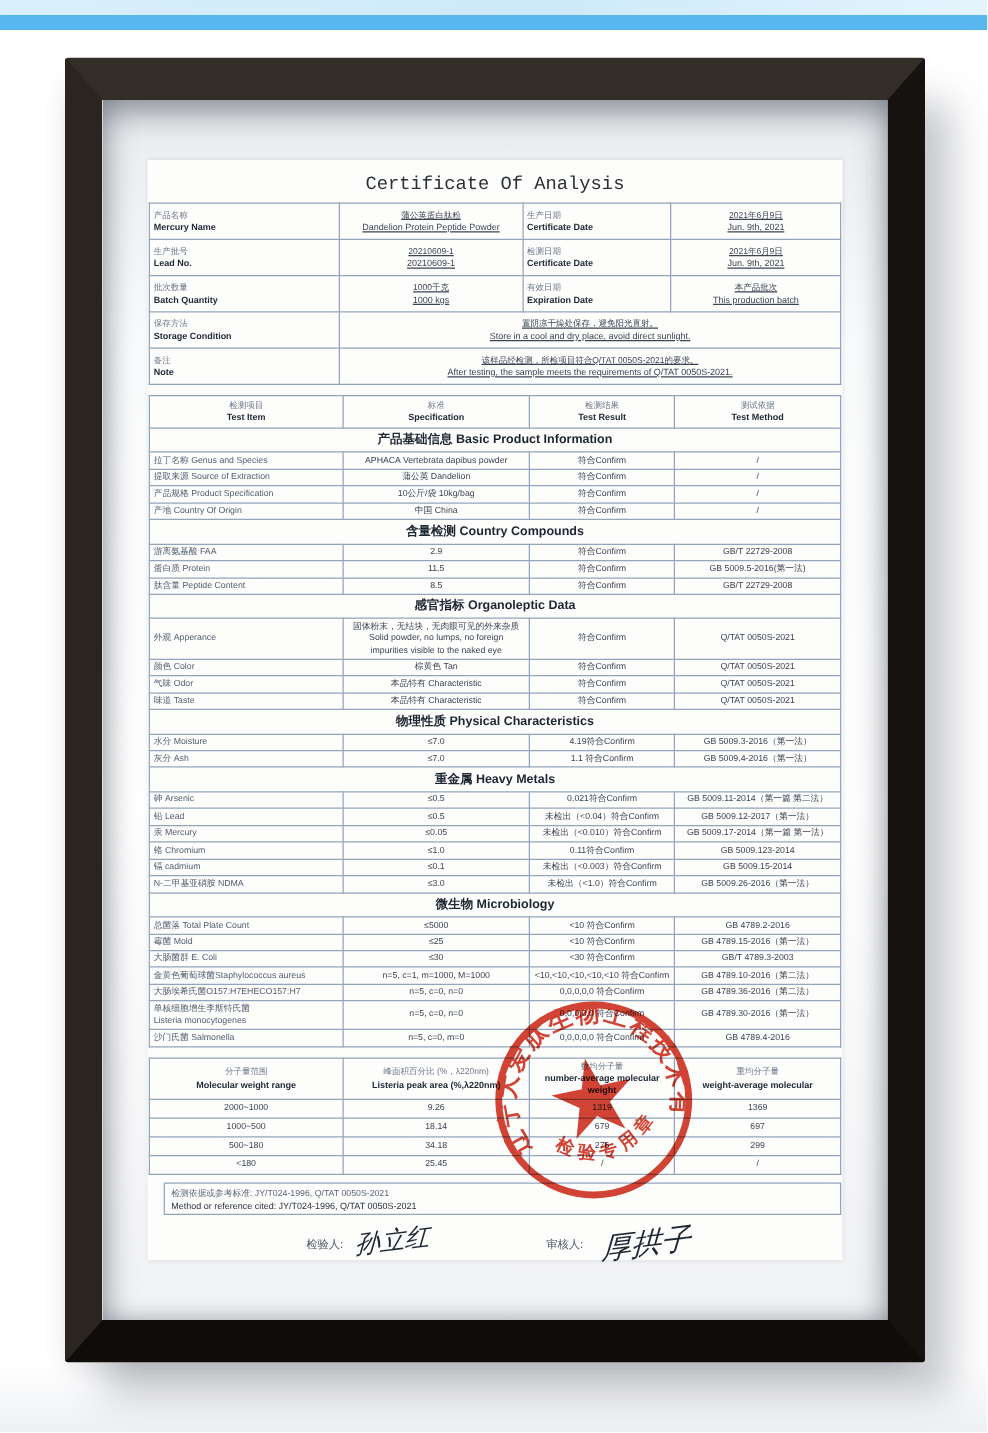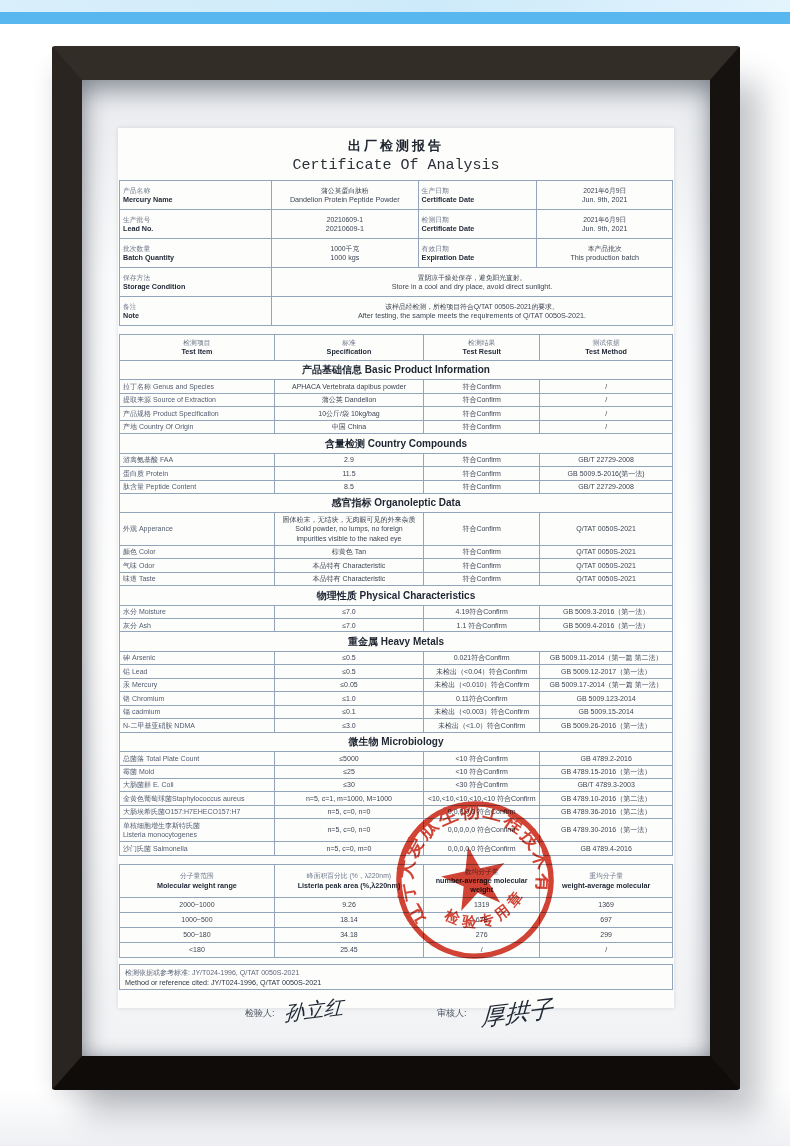"出厂检测报告" div.title-zh { html: <div>出厂检测报告</div> -> none }
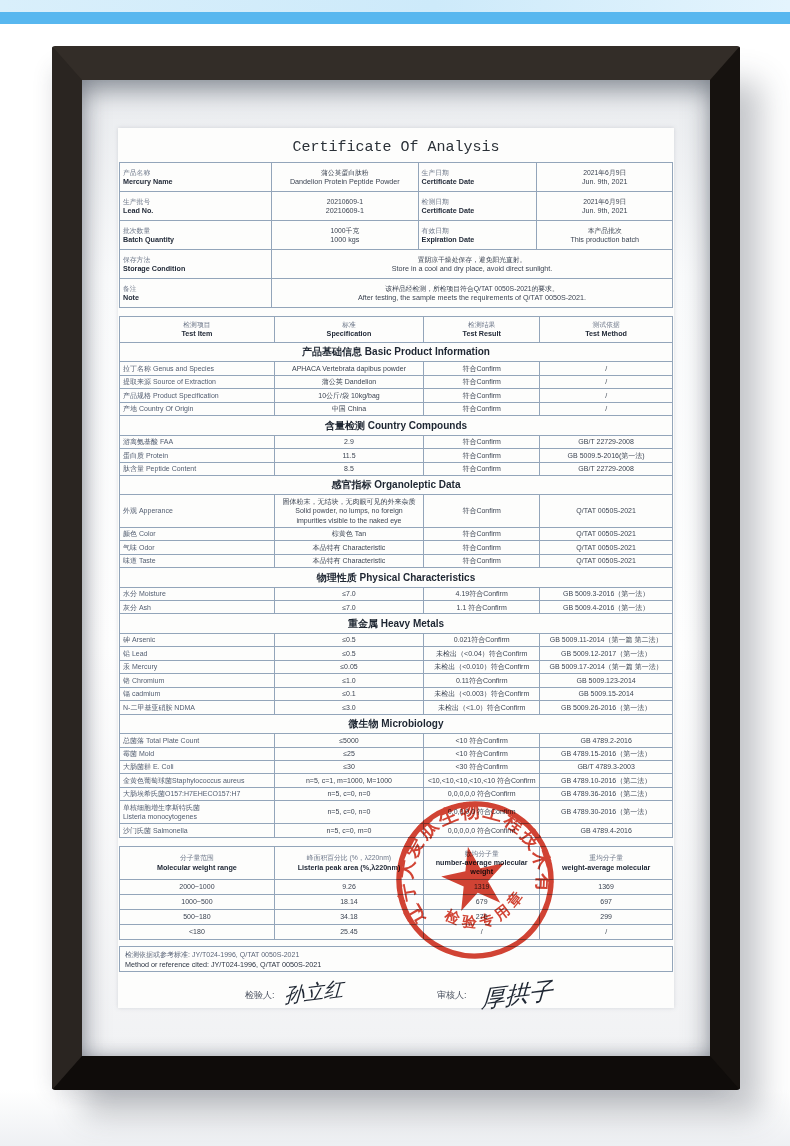"Dandelion Protein Peptide Powder" td.val .zh, td.val .en { text-decoration: none -> underline }
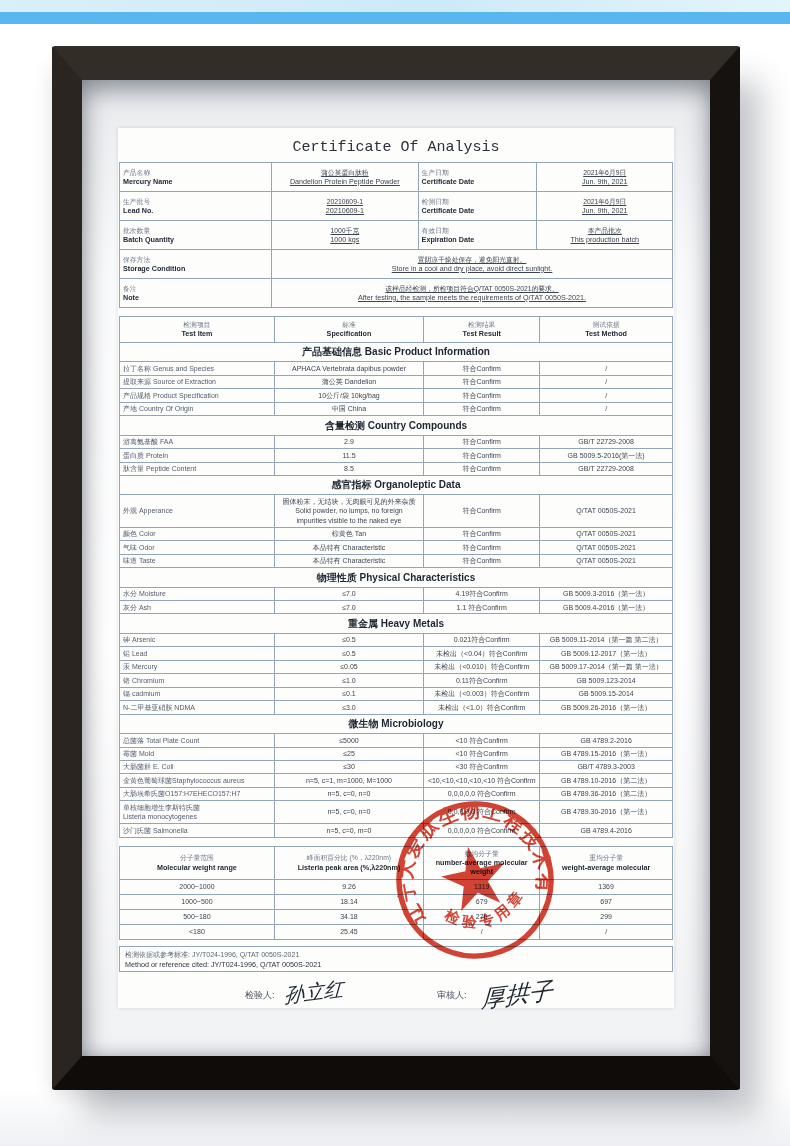"Method or reference cited: JY/T024-1996," .method-box { margin-left: none -> 12px }
